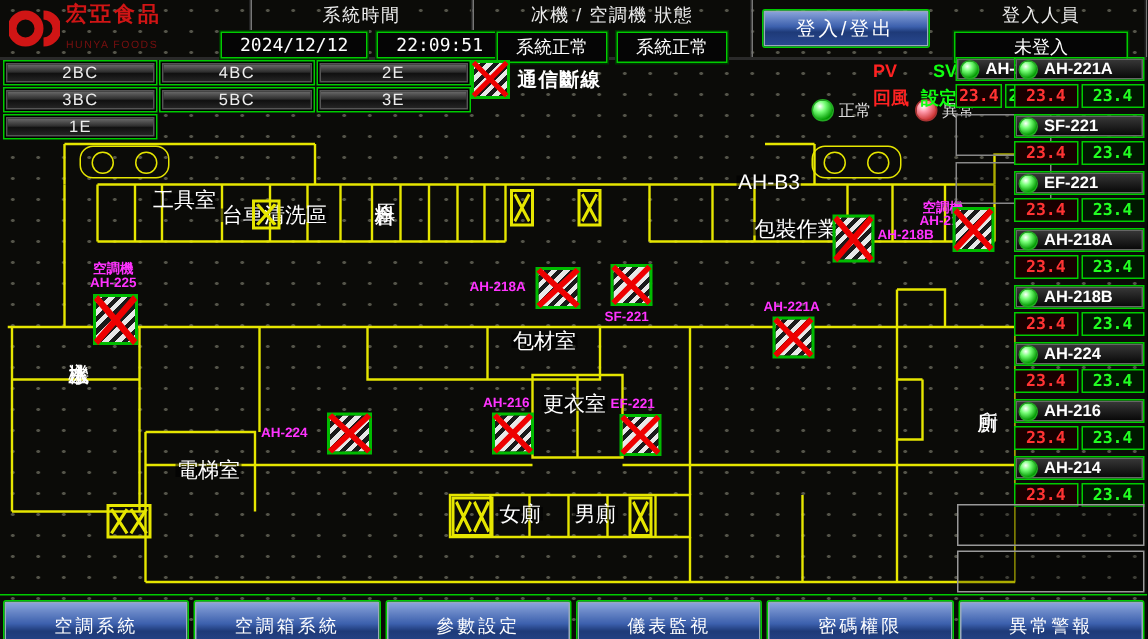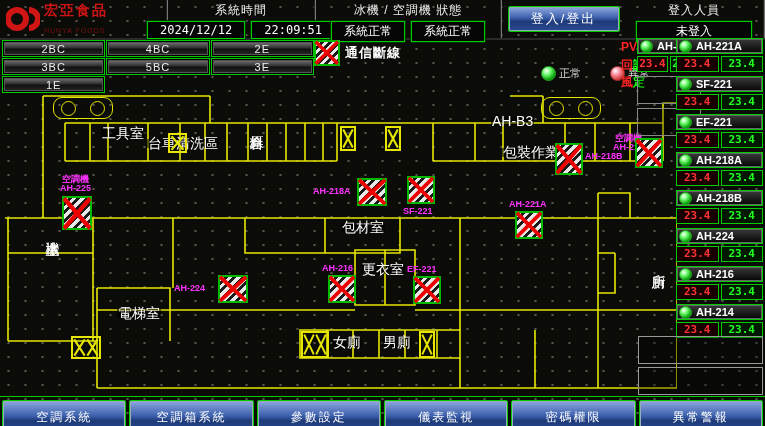"PV" .pv-c { margin-left: 39px -> none }
